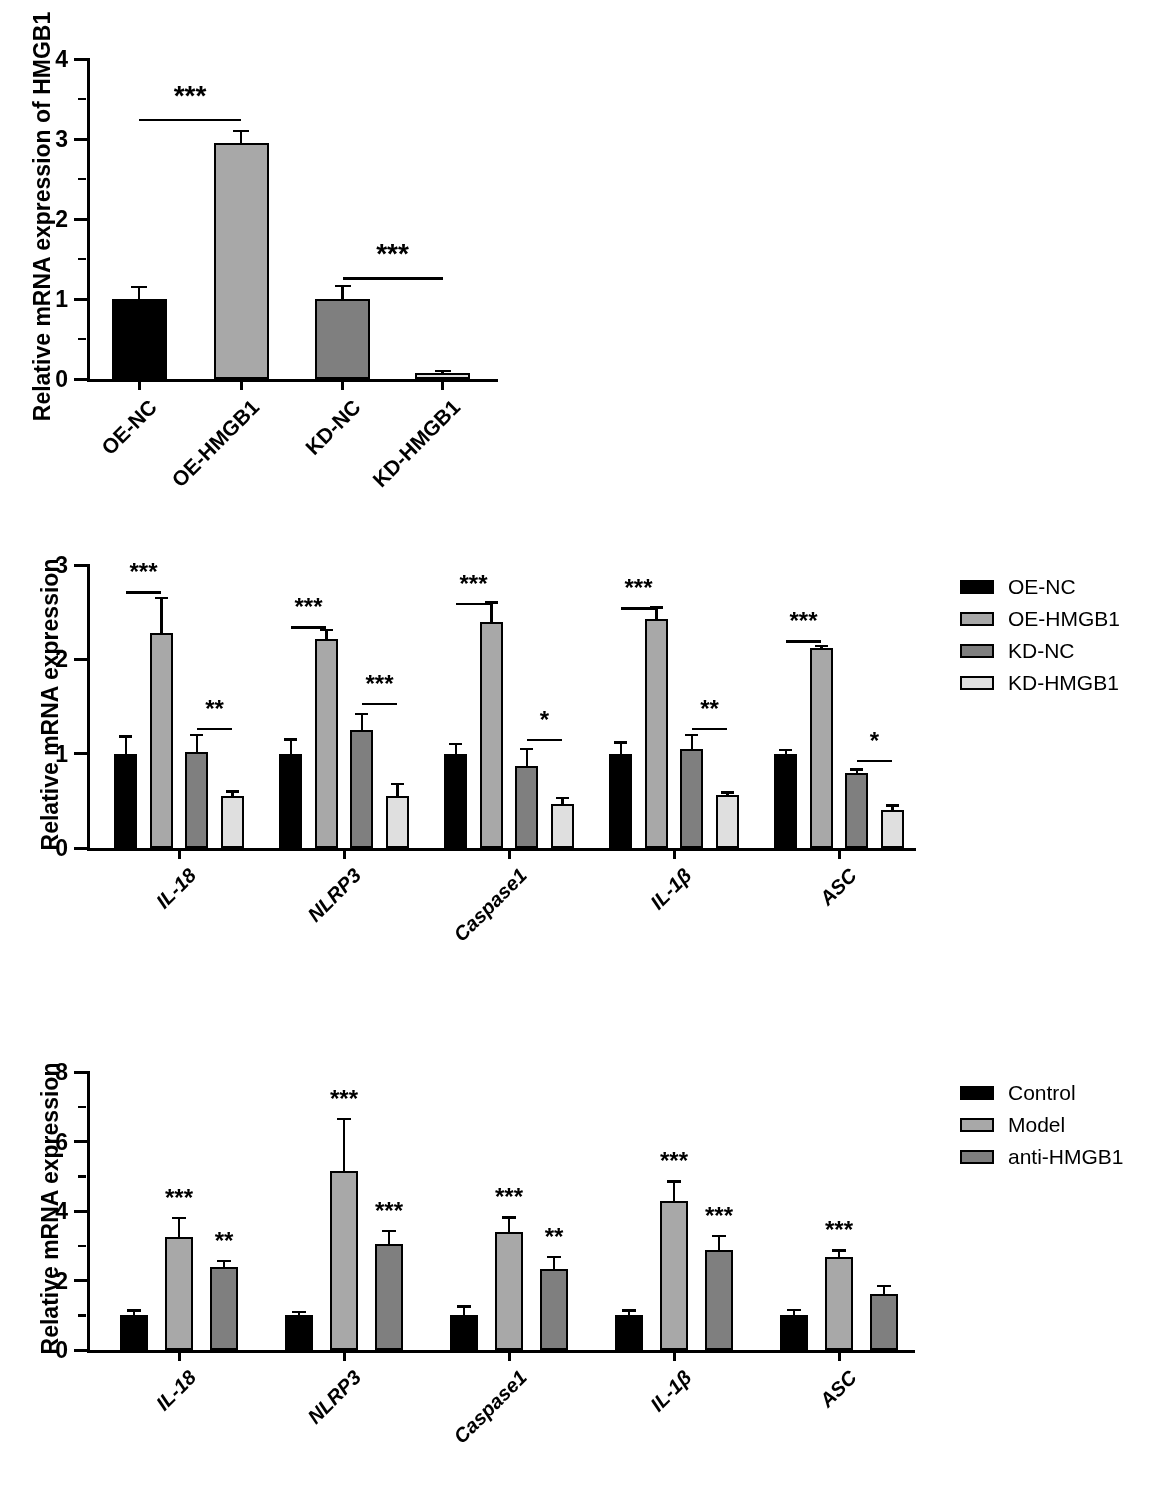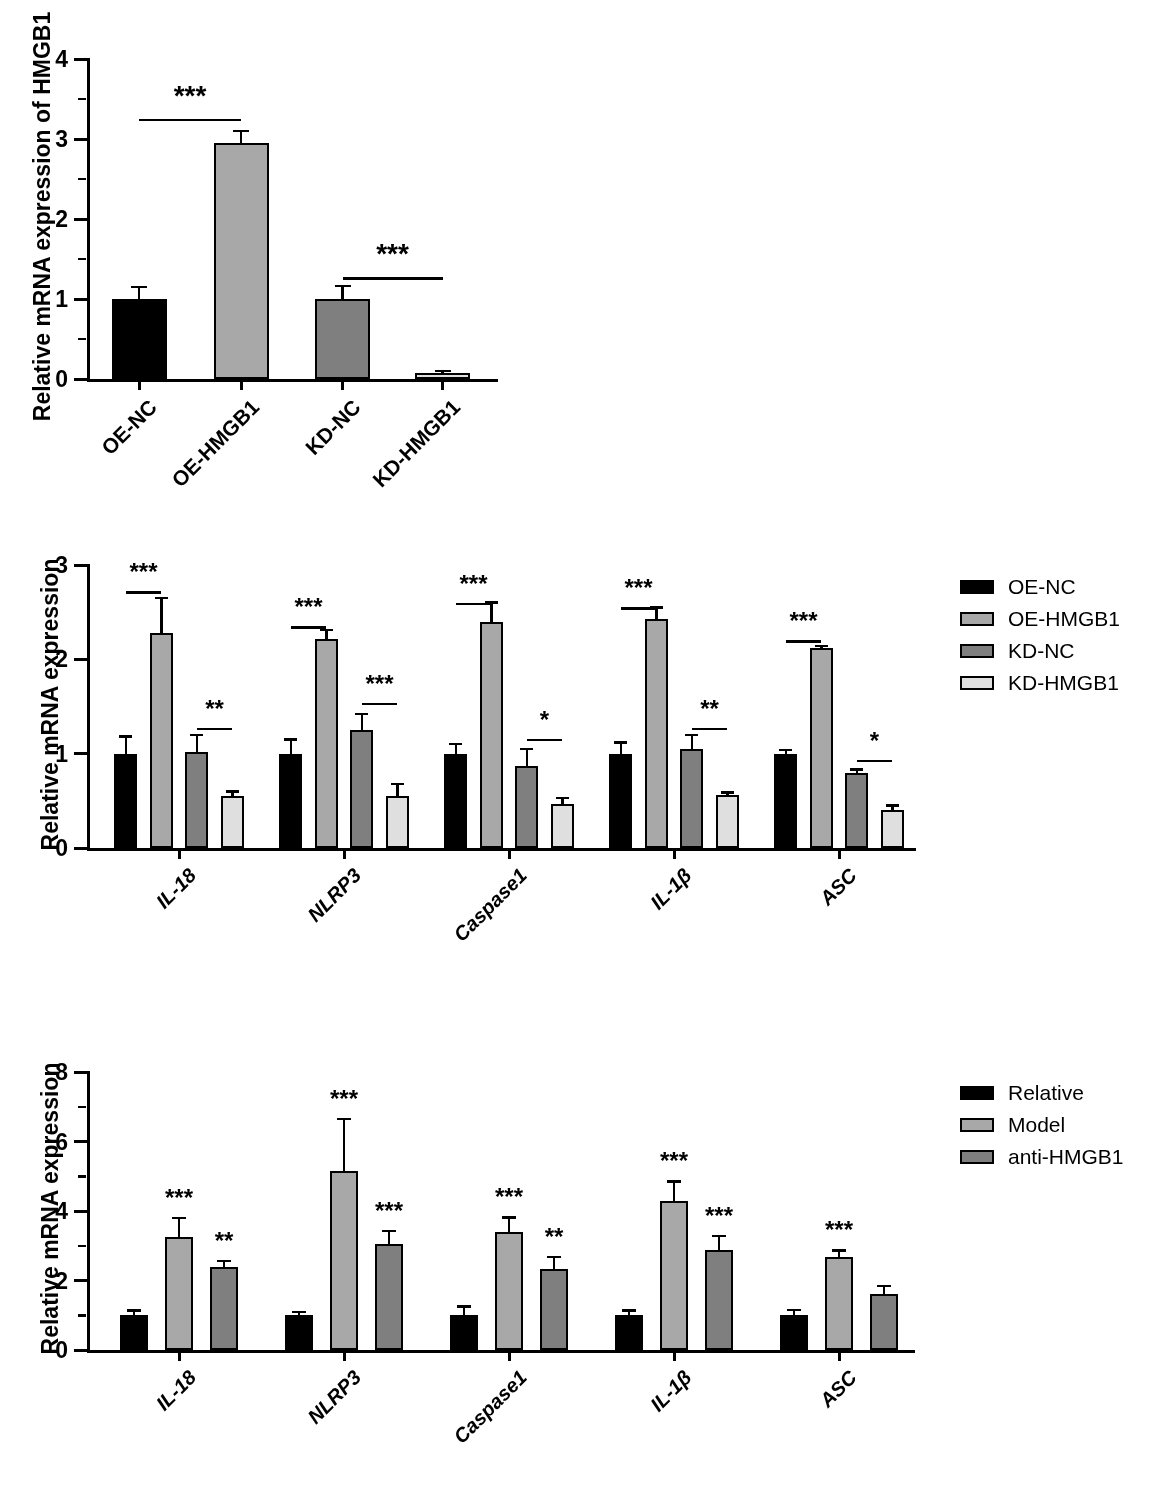"Relative" div.legend-label { text: Relative -> Control }
